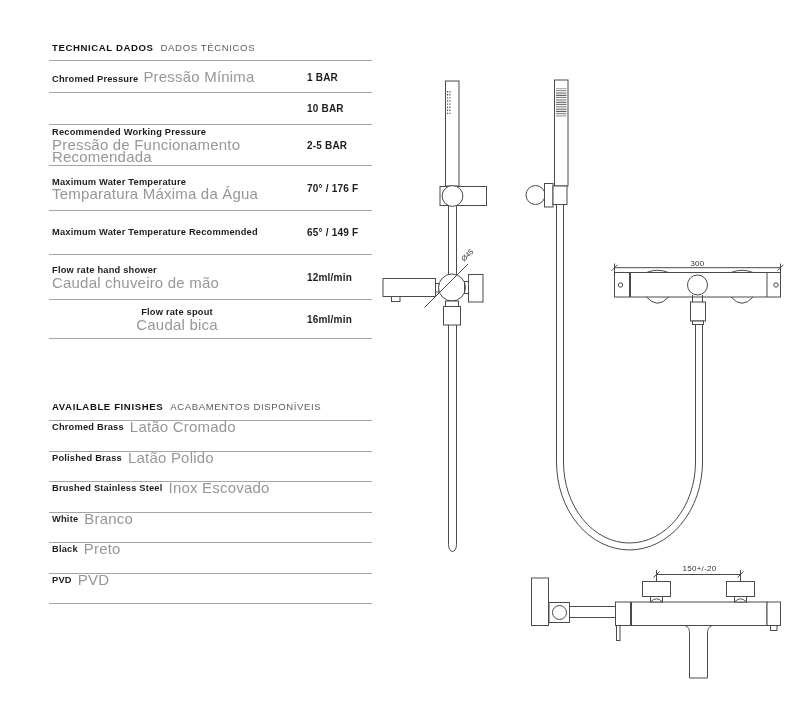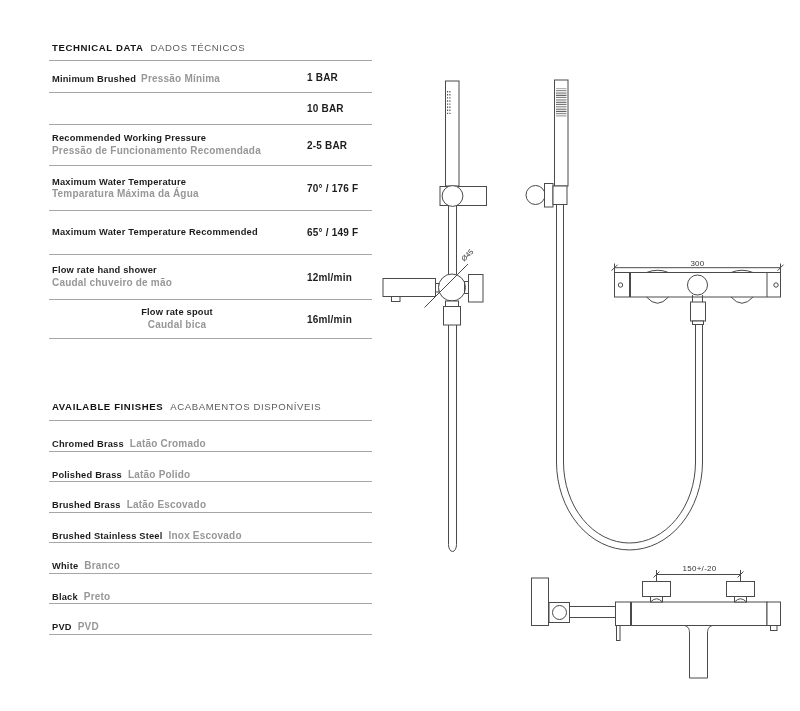"TECHNICAL DATA" span.head-en { text: DATA -> DADOS }
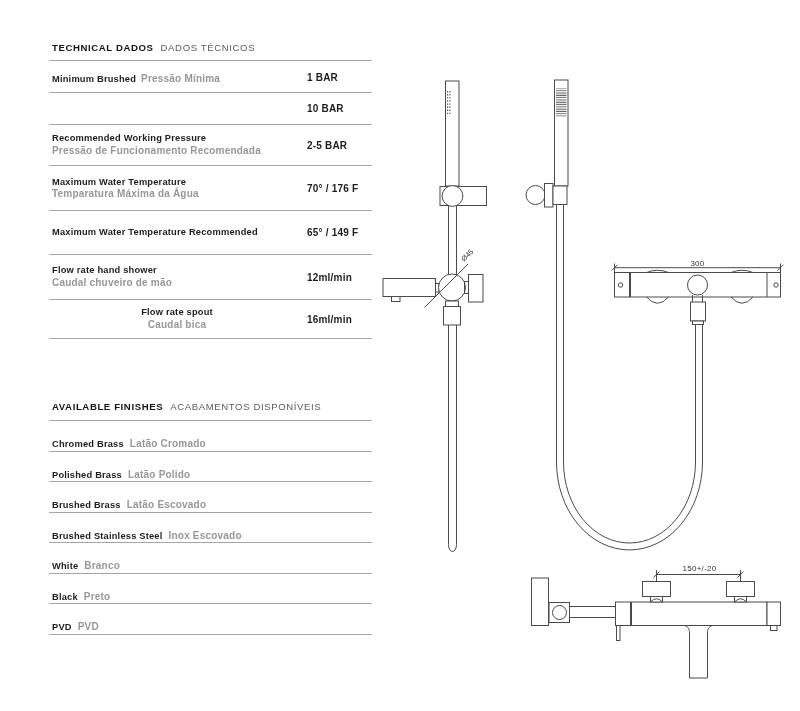"Minimum Brushed" span.en { text: Minimum Brushed -> Chromed Pressure }
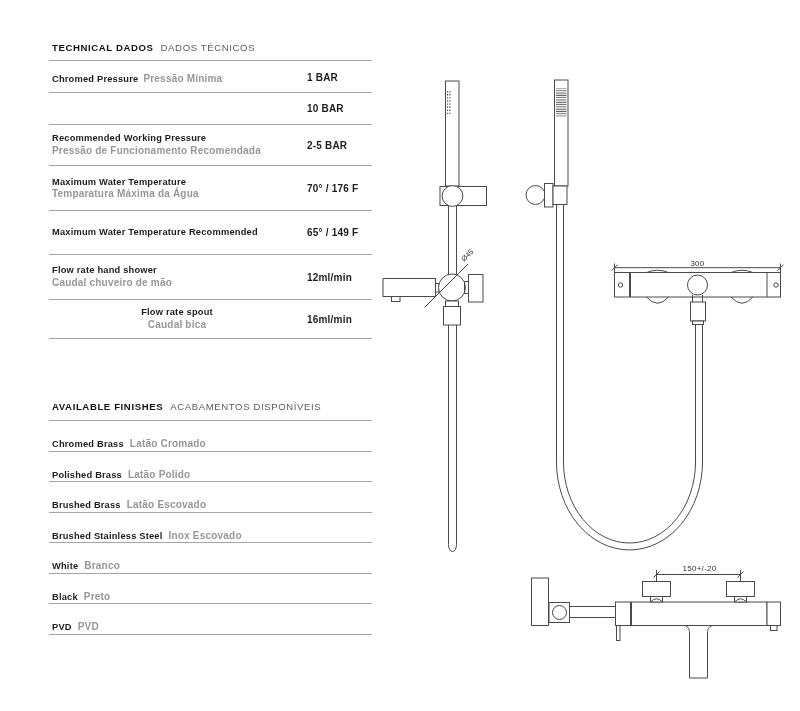"Pressão Mínima" .pt { font-size: 10px -> 15px; font-weight: bold -> none }
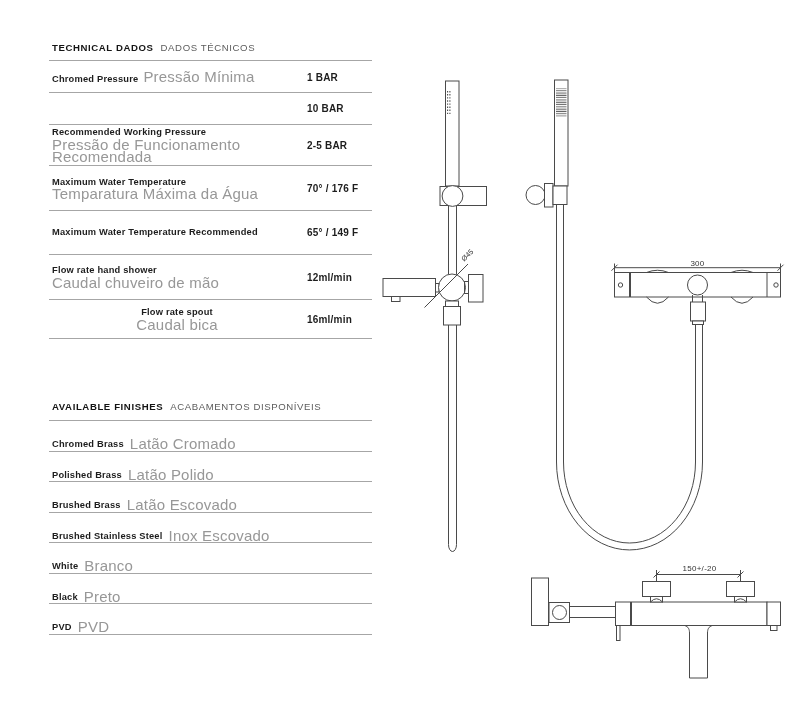"Chromed Brass" .frow { align-items: flex-end -> flex-start }
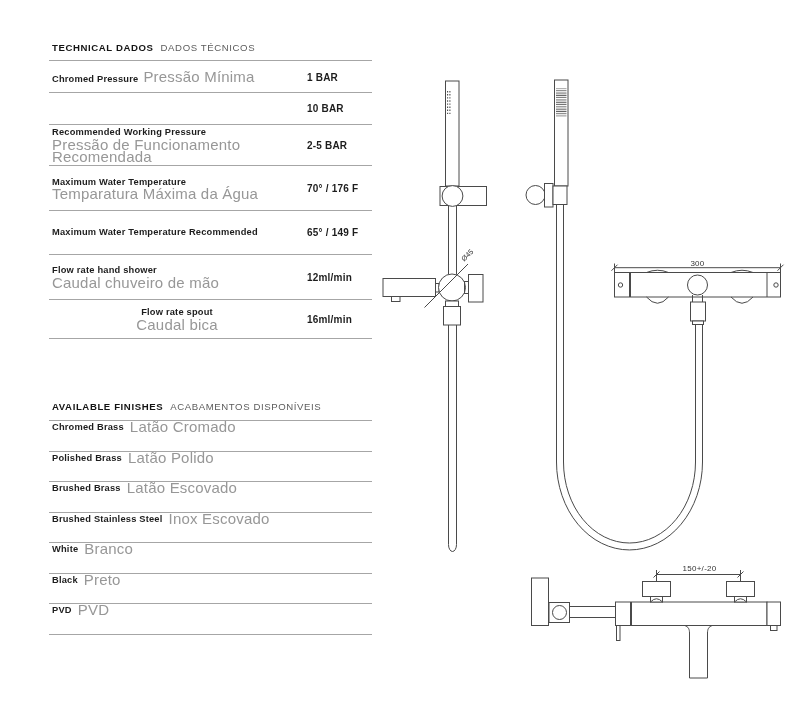"Brushed Brass" div.frow { html: <div> <span>Brushed Brass</span> <span>Latão Escovado</span> </div> -> none }
